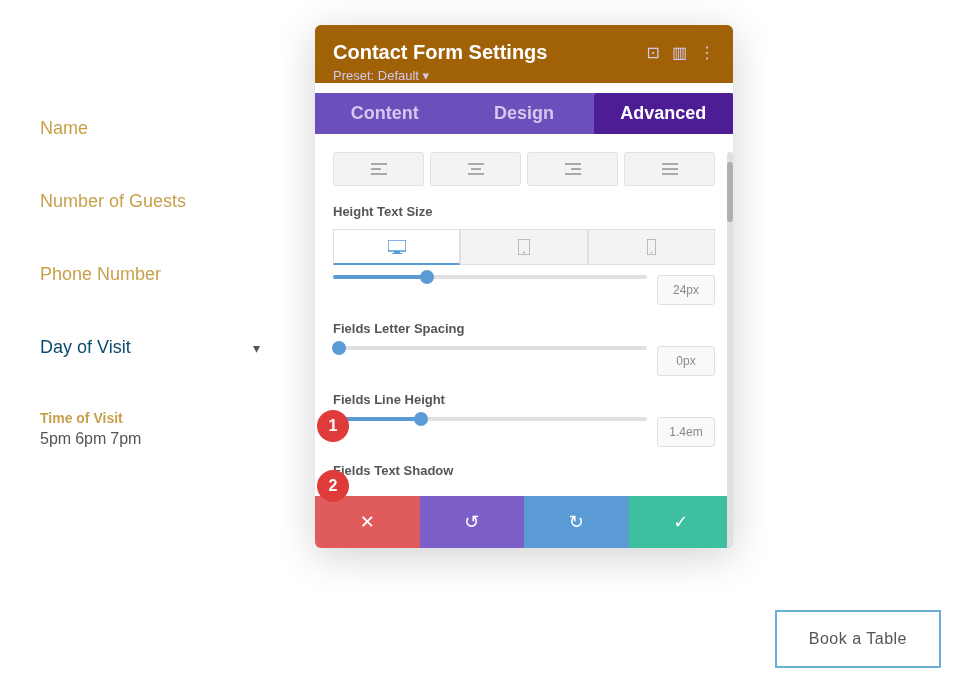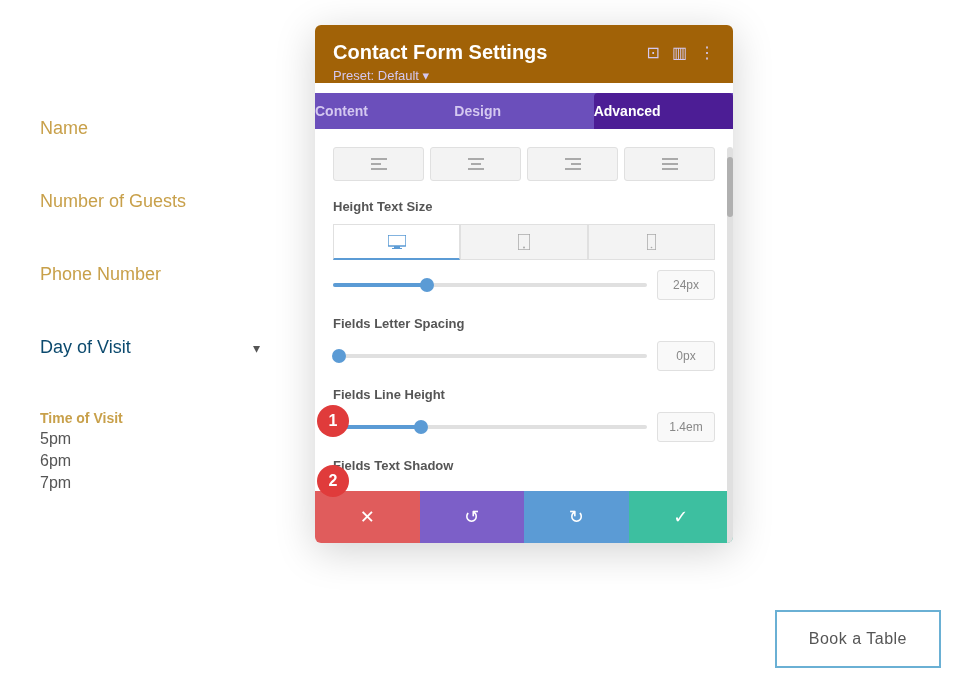"Content" .modal-tab { font-size: 14px -> 18px; text-align: left -> center }
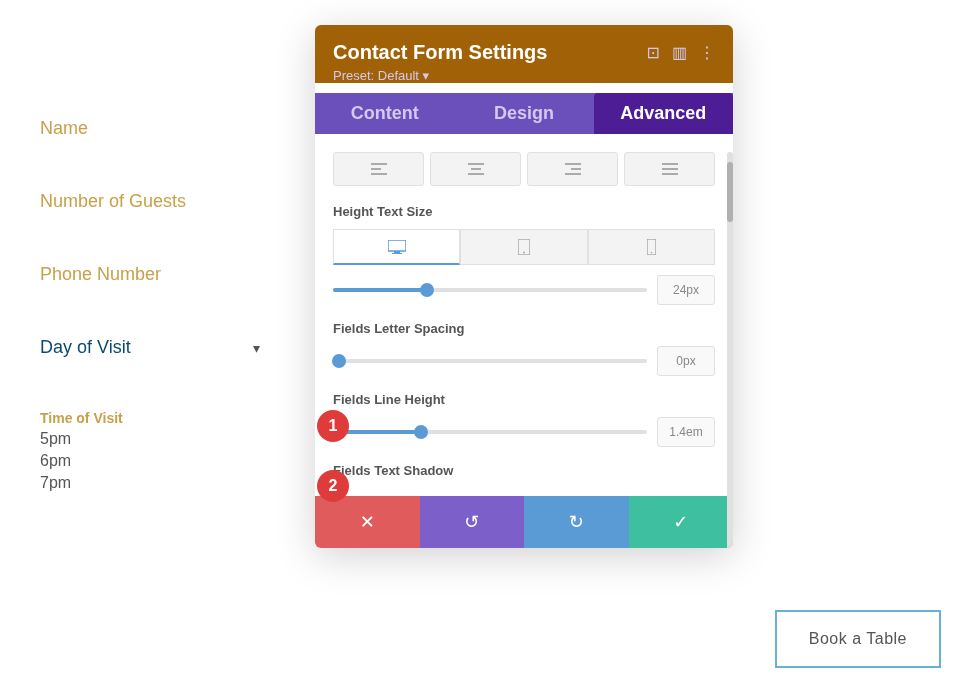"24px" .slider-row { align-items: center -> none }
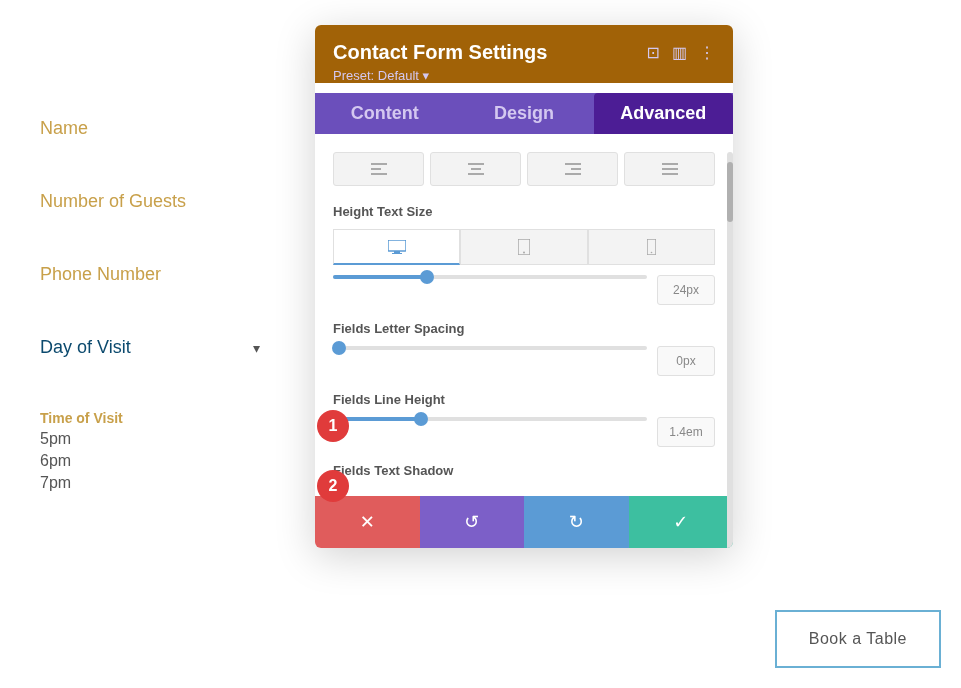"5pm" .time-options { flex-direction: column -> row }
